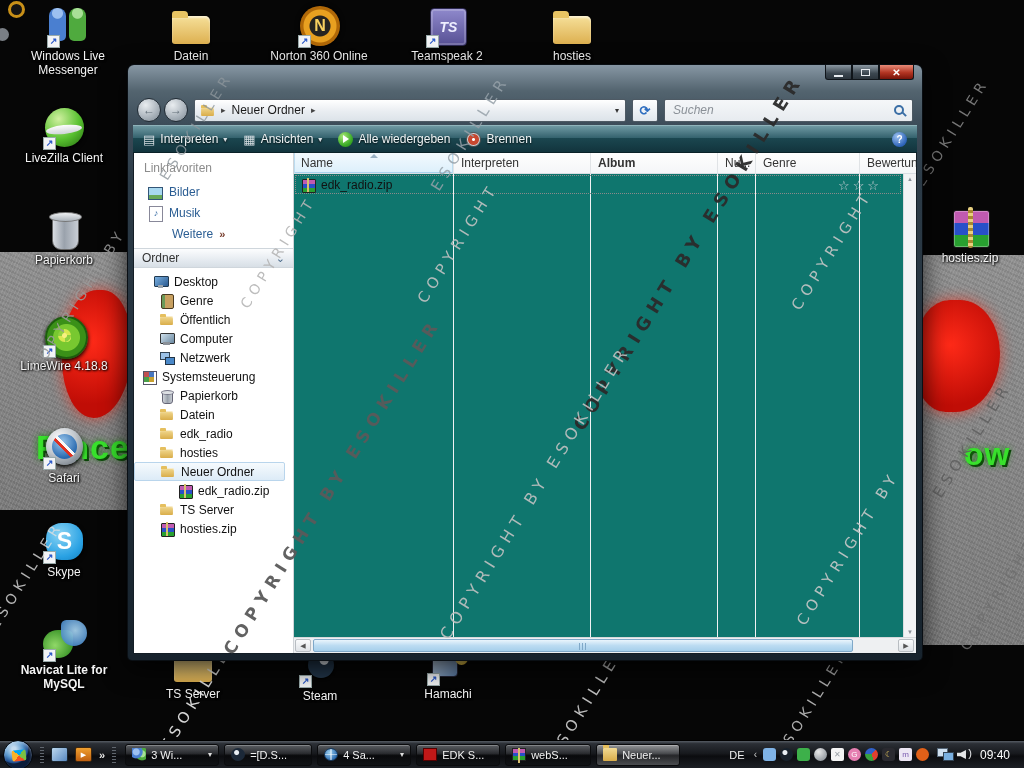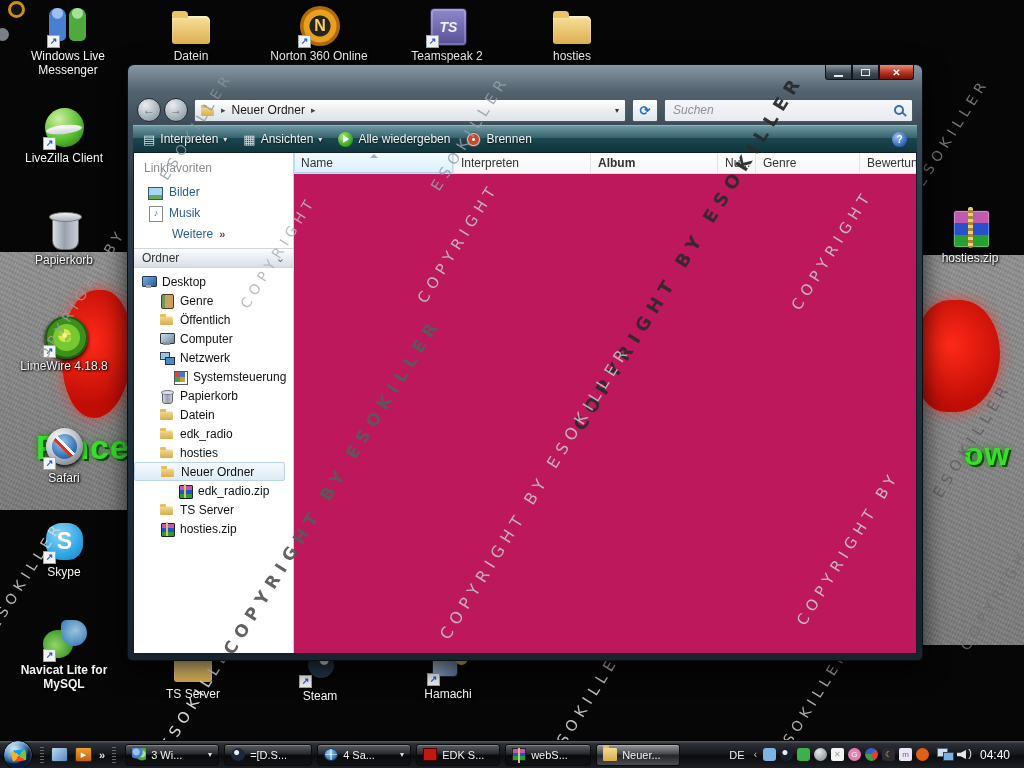"Name" .content { background: #be185d -> #0f766e; flex-direction: row -> column }
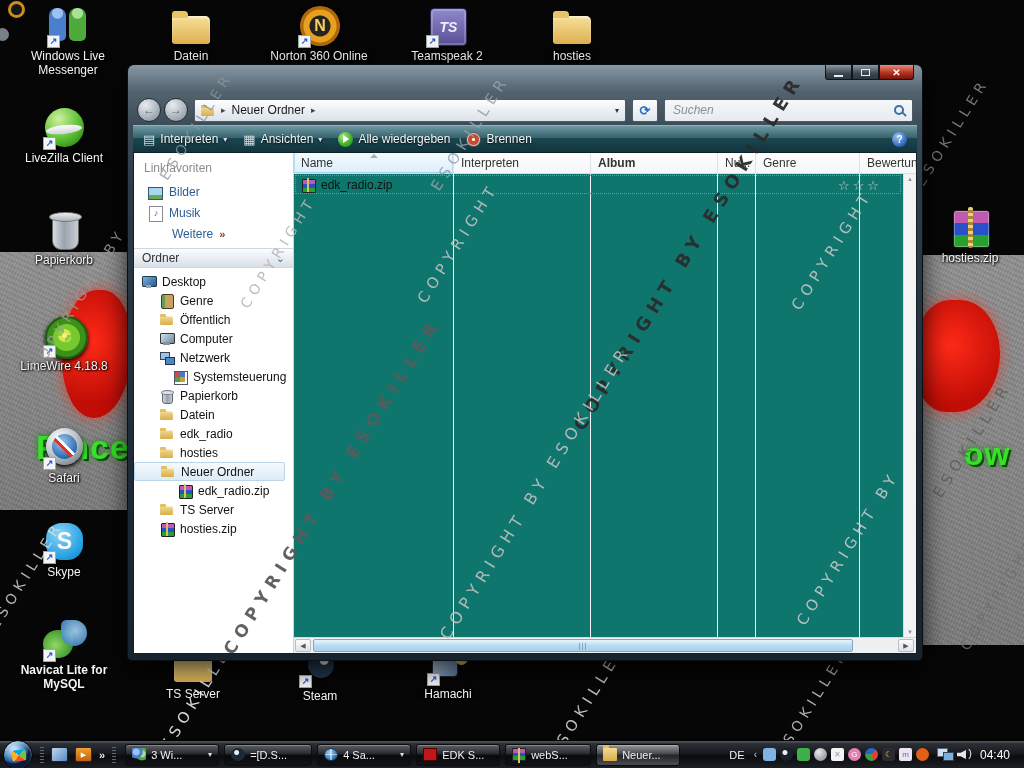"Desktop" div.trow { padding-left: 8px -> 20px }
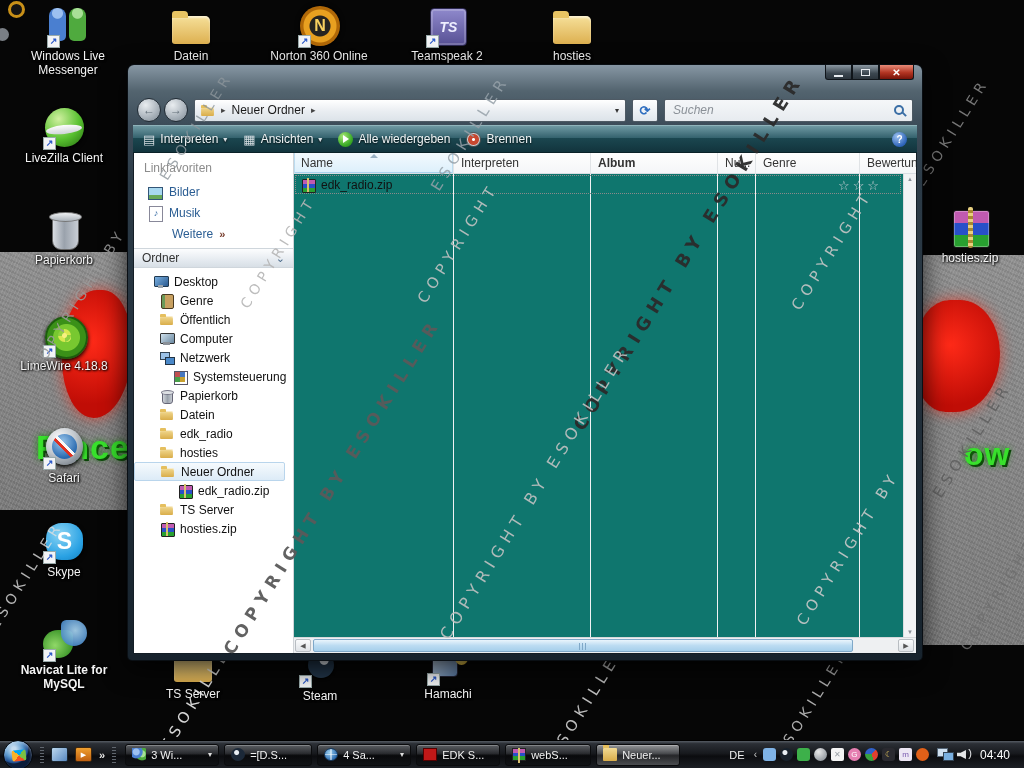"Systemsteuerung" div.trow { padding-left: 39px -> 8px }
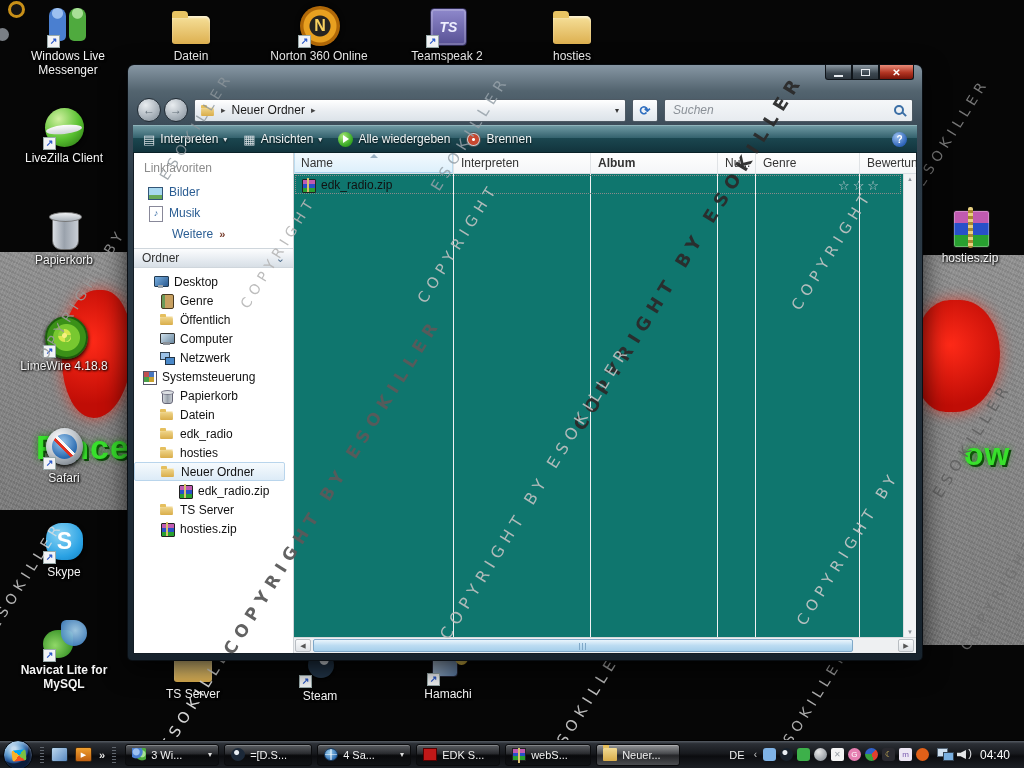"04:40" span.clock { text: 04:40 -> 09:40 }
